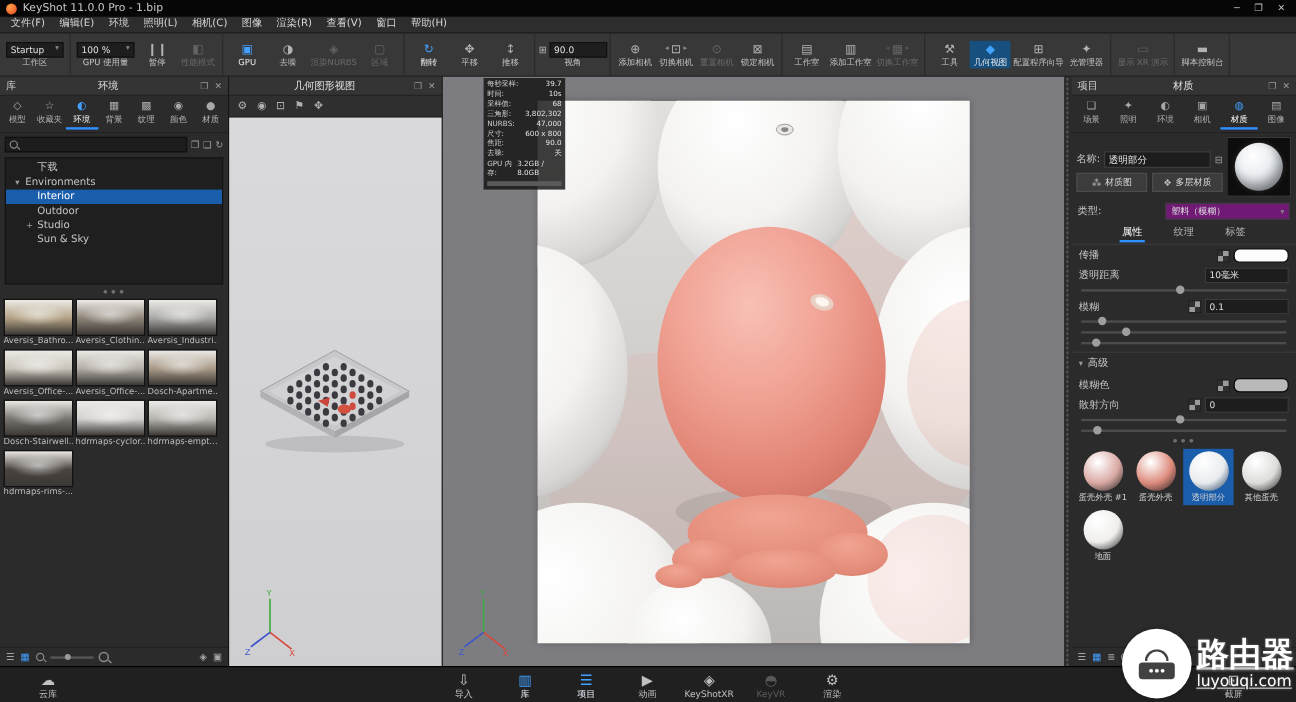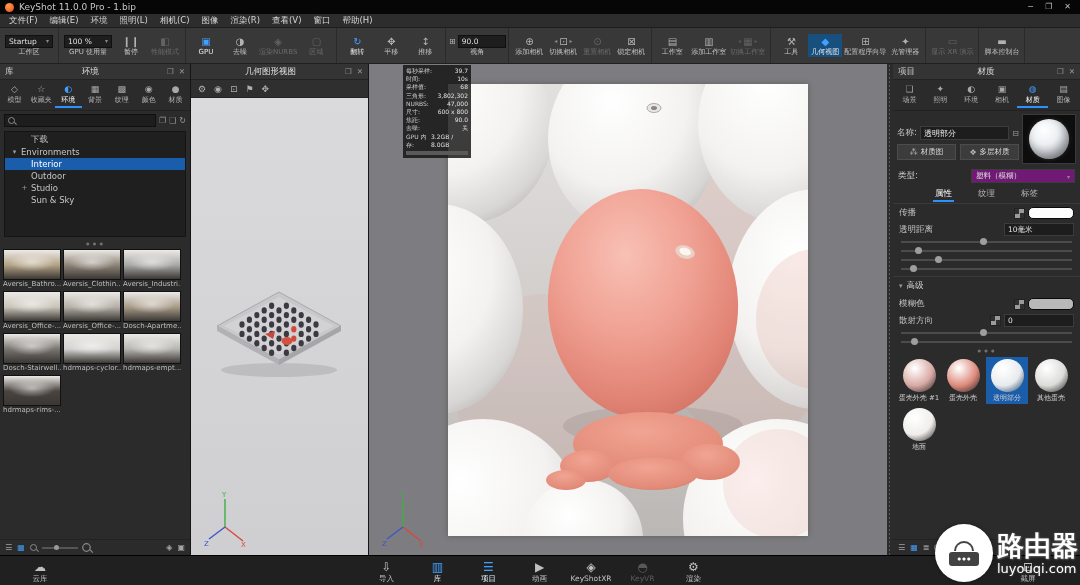"模糊" div.prop-row { html: none -> <div> <span>模糊</span> <span> <span></span> <span>0.1</span> </span> </div> }
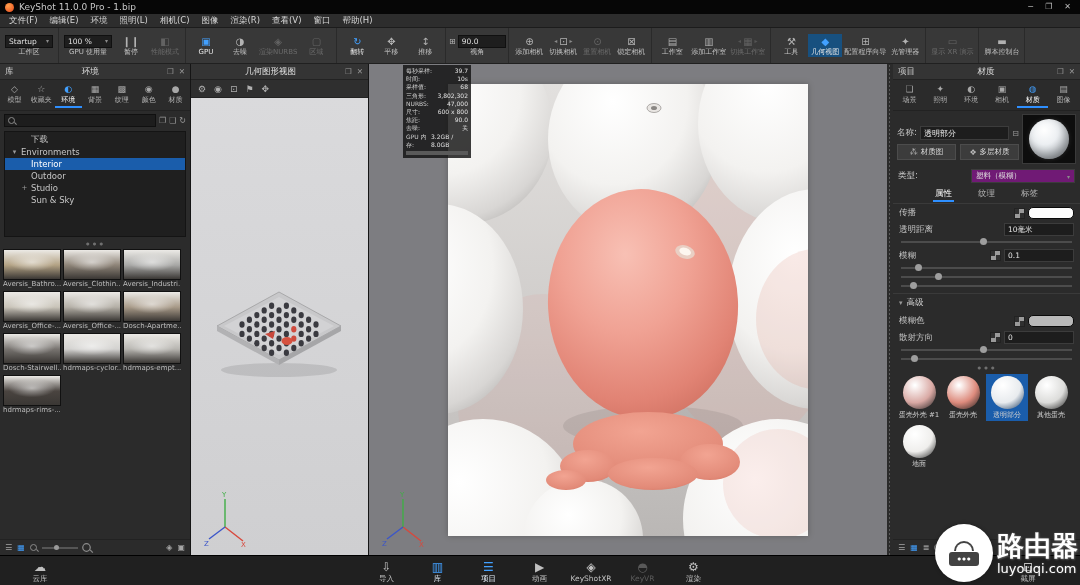"路由器" .wm-text { text-decoration: none -> underline }
